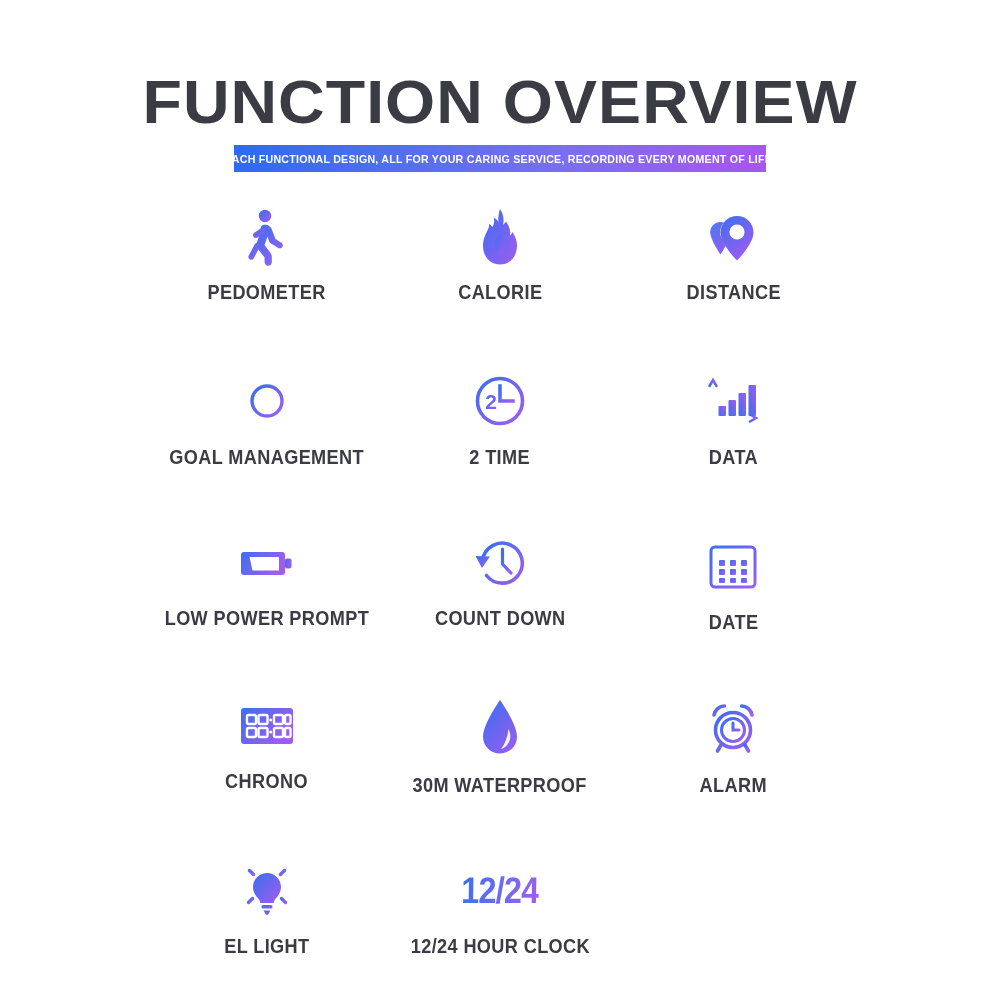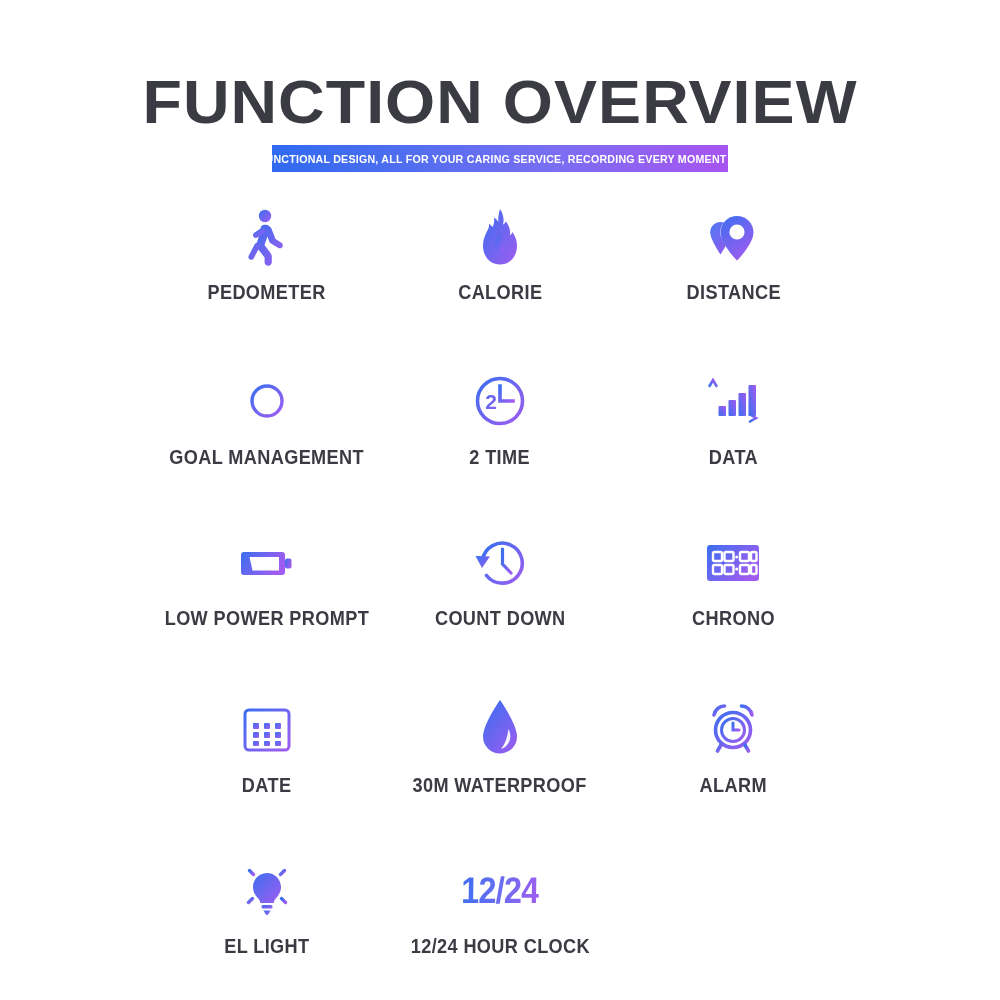"EACH FUNCTIONAL DESIGN, ALL FOR" .subtitle-banner { width: 456px -> 532px }
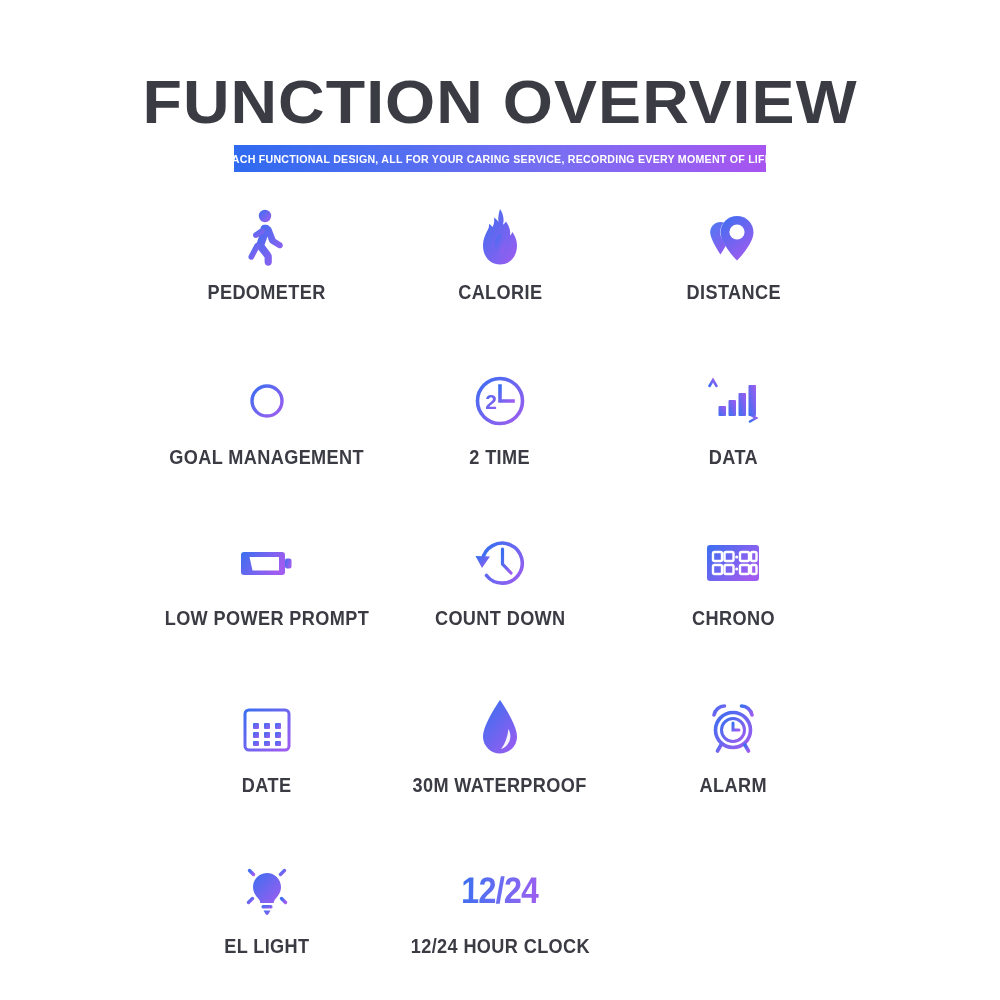"CHRONO" div.cell { order: before "DATE" -> after "DATE" }
